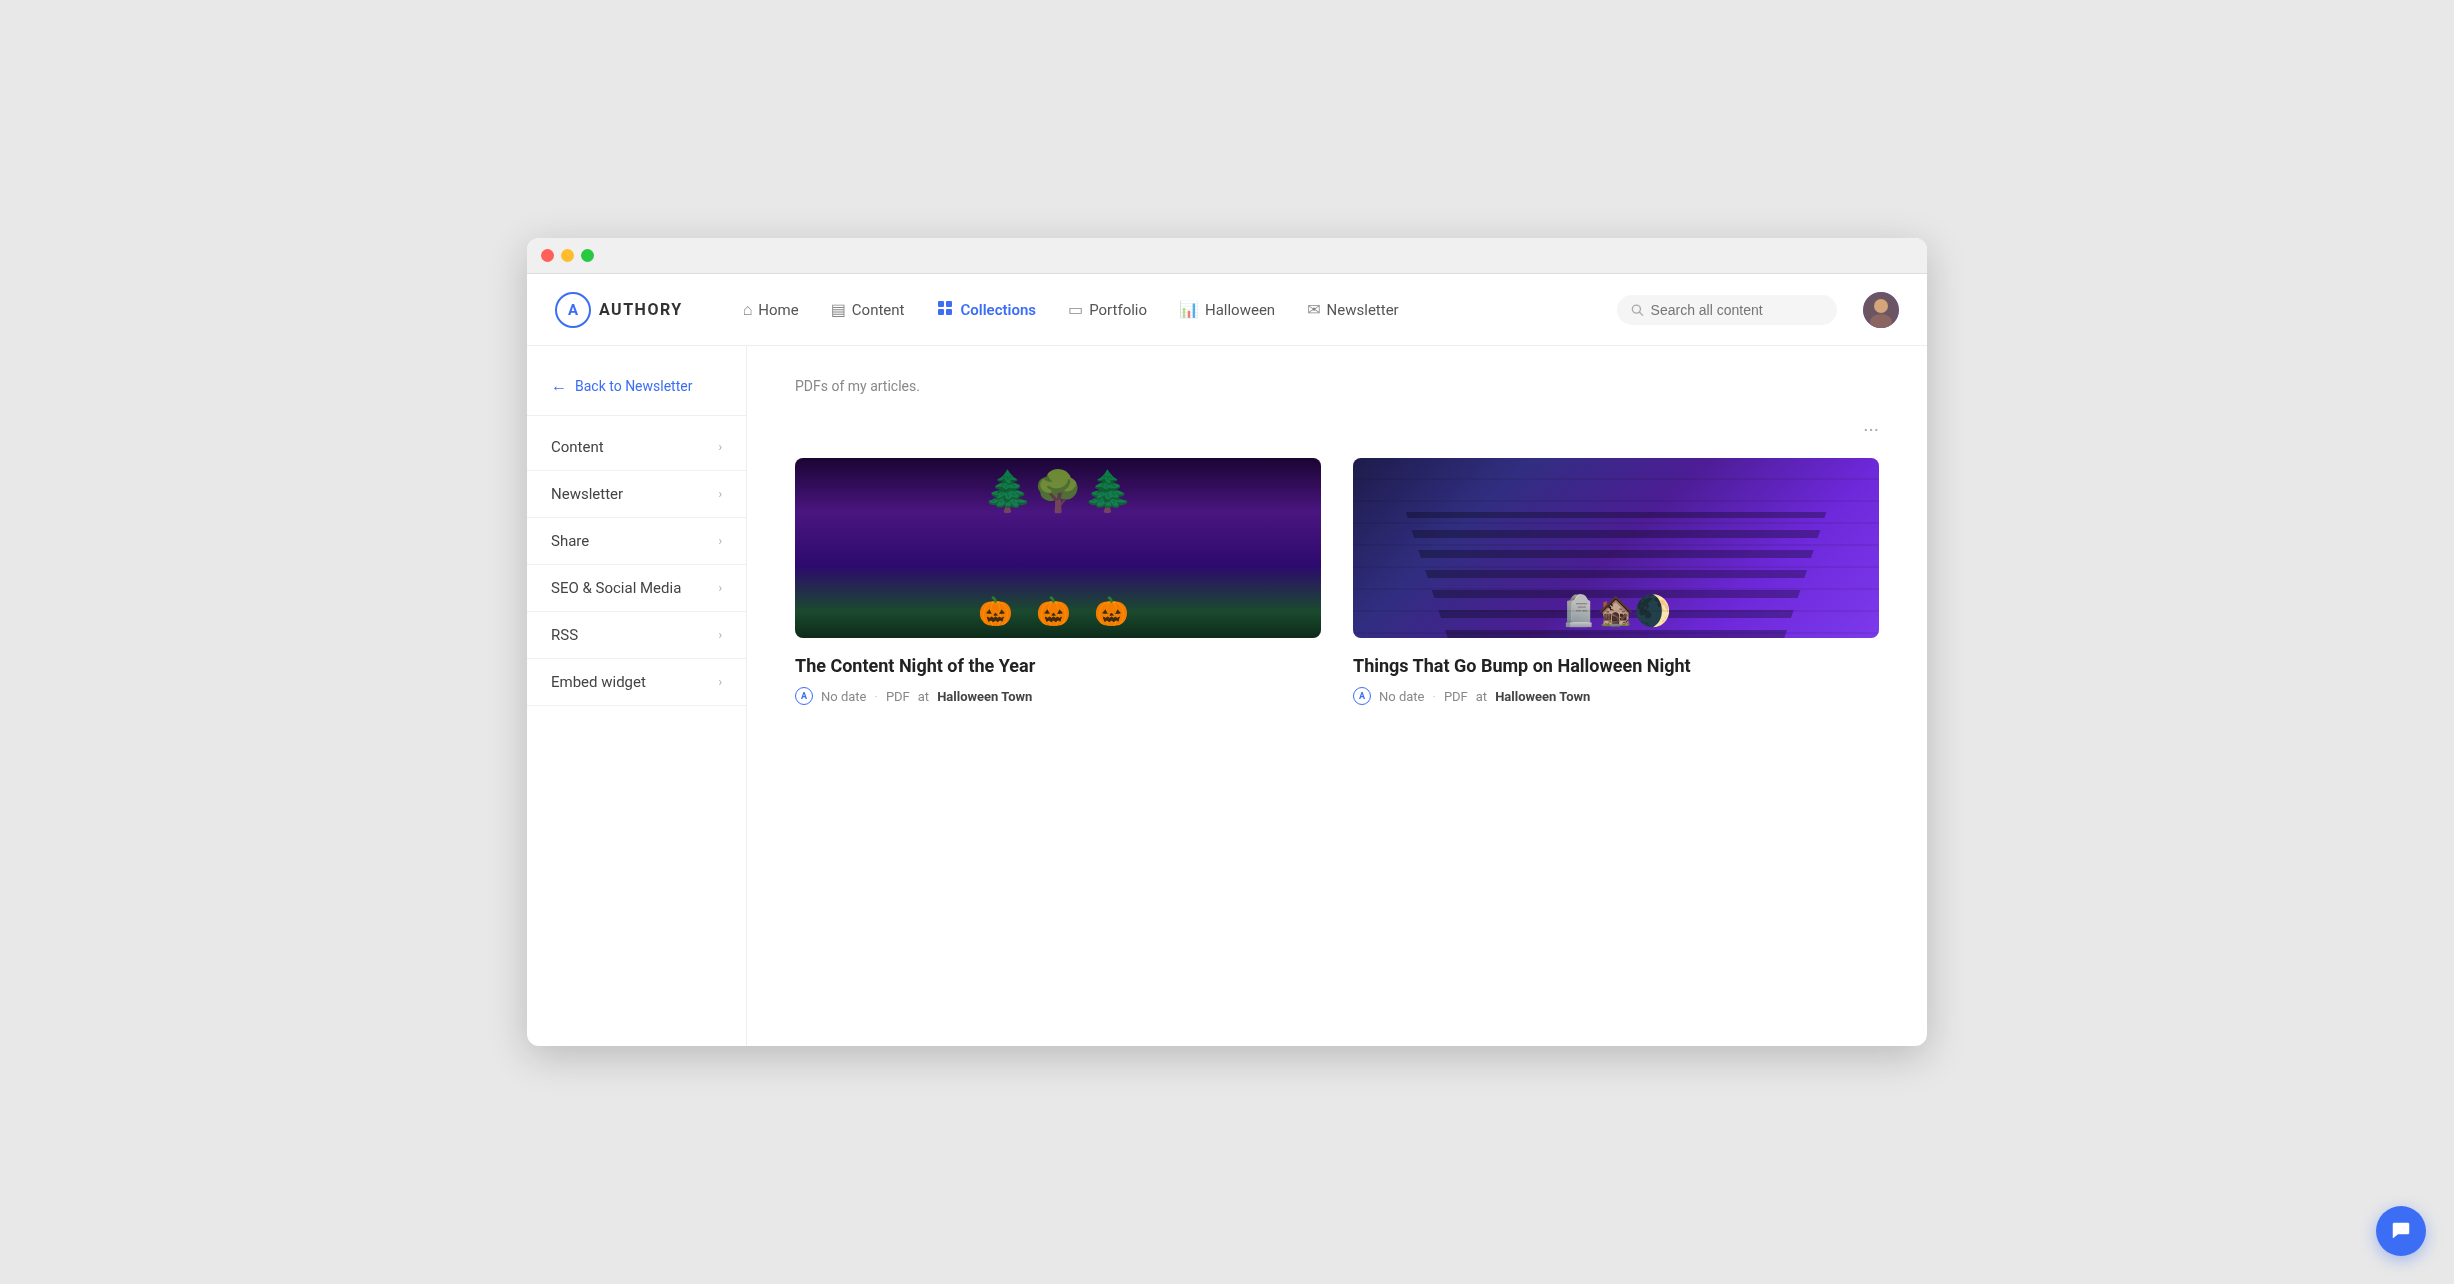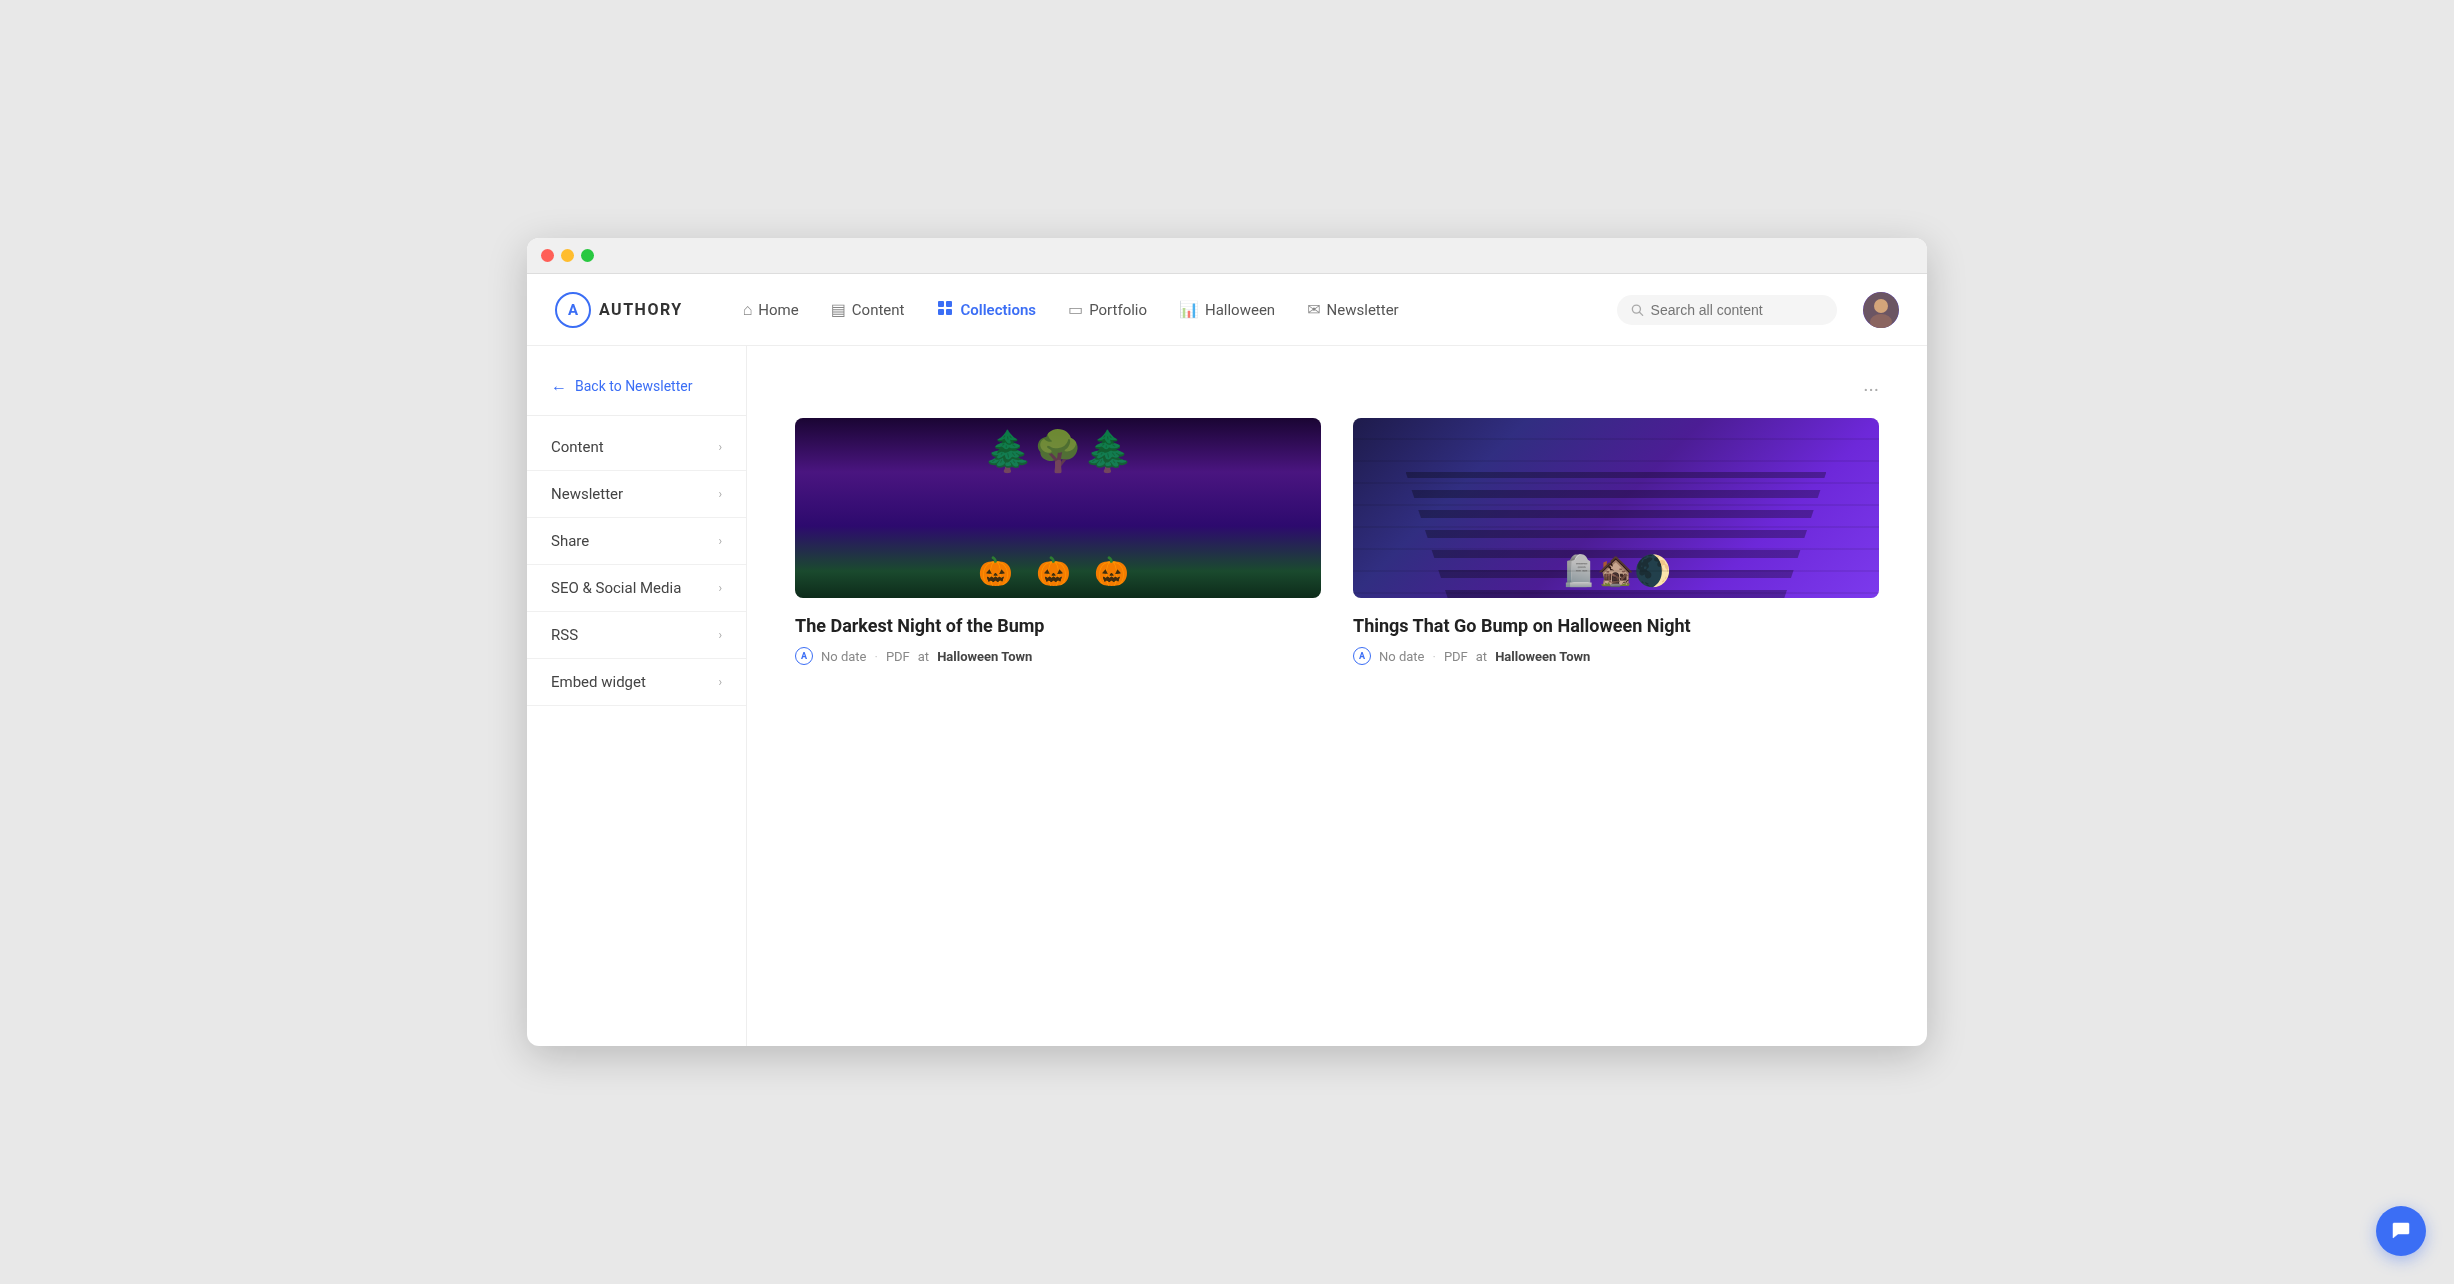"PDFs of my articles." p.page-subtitle { html: none -> <p>PDFs of my articles.</p> }
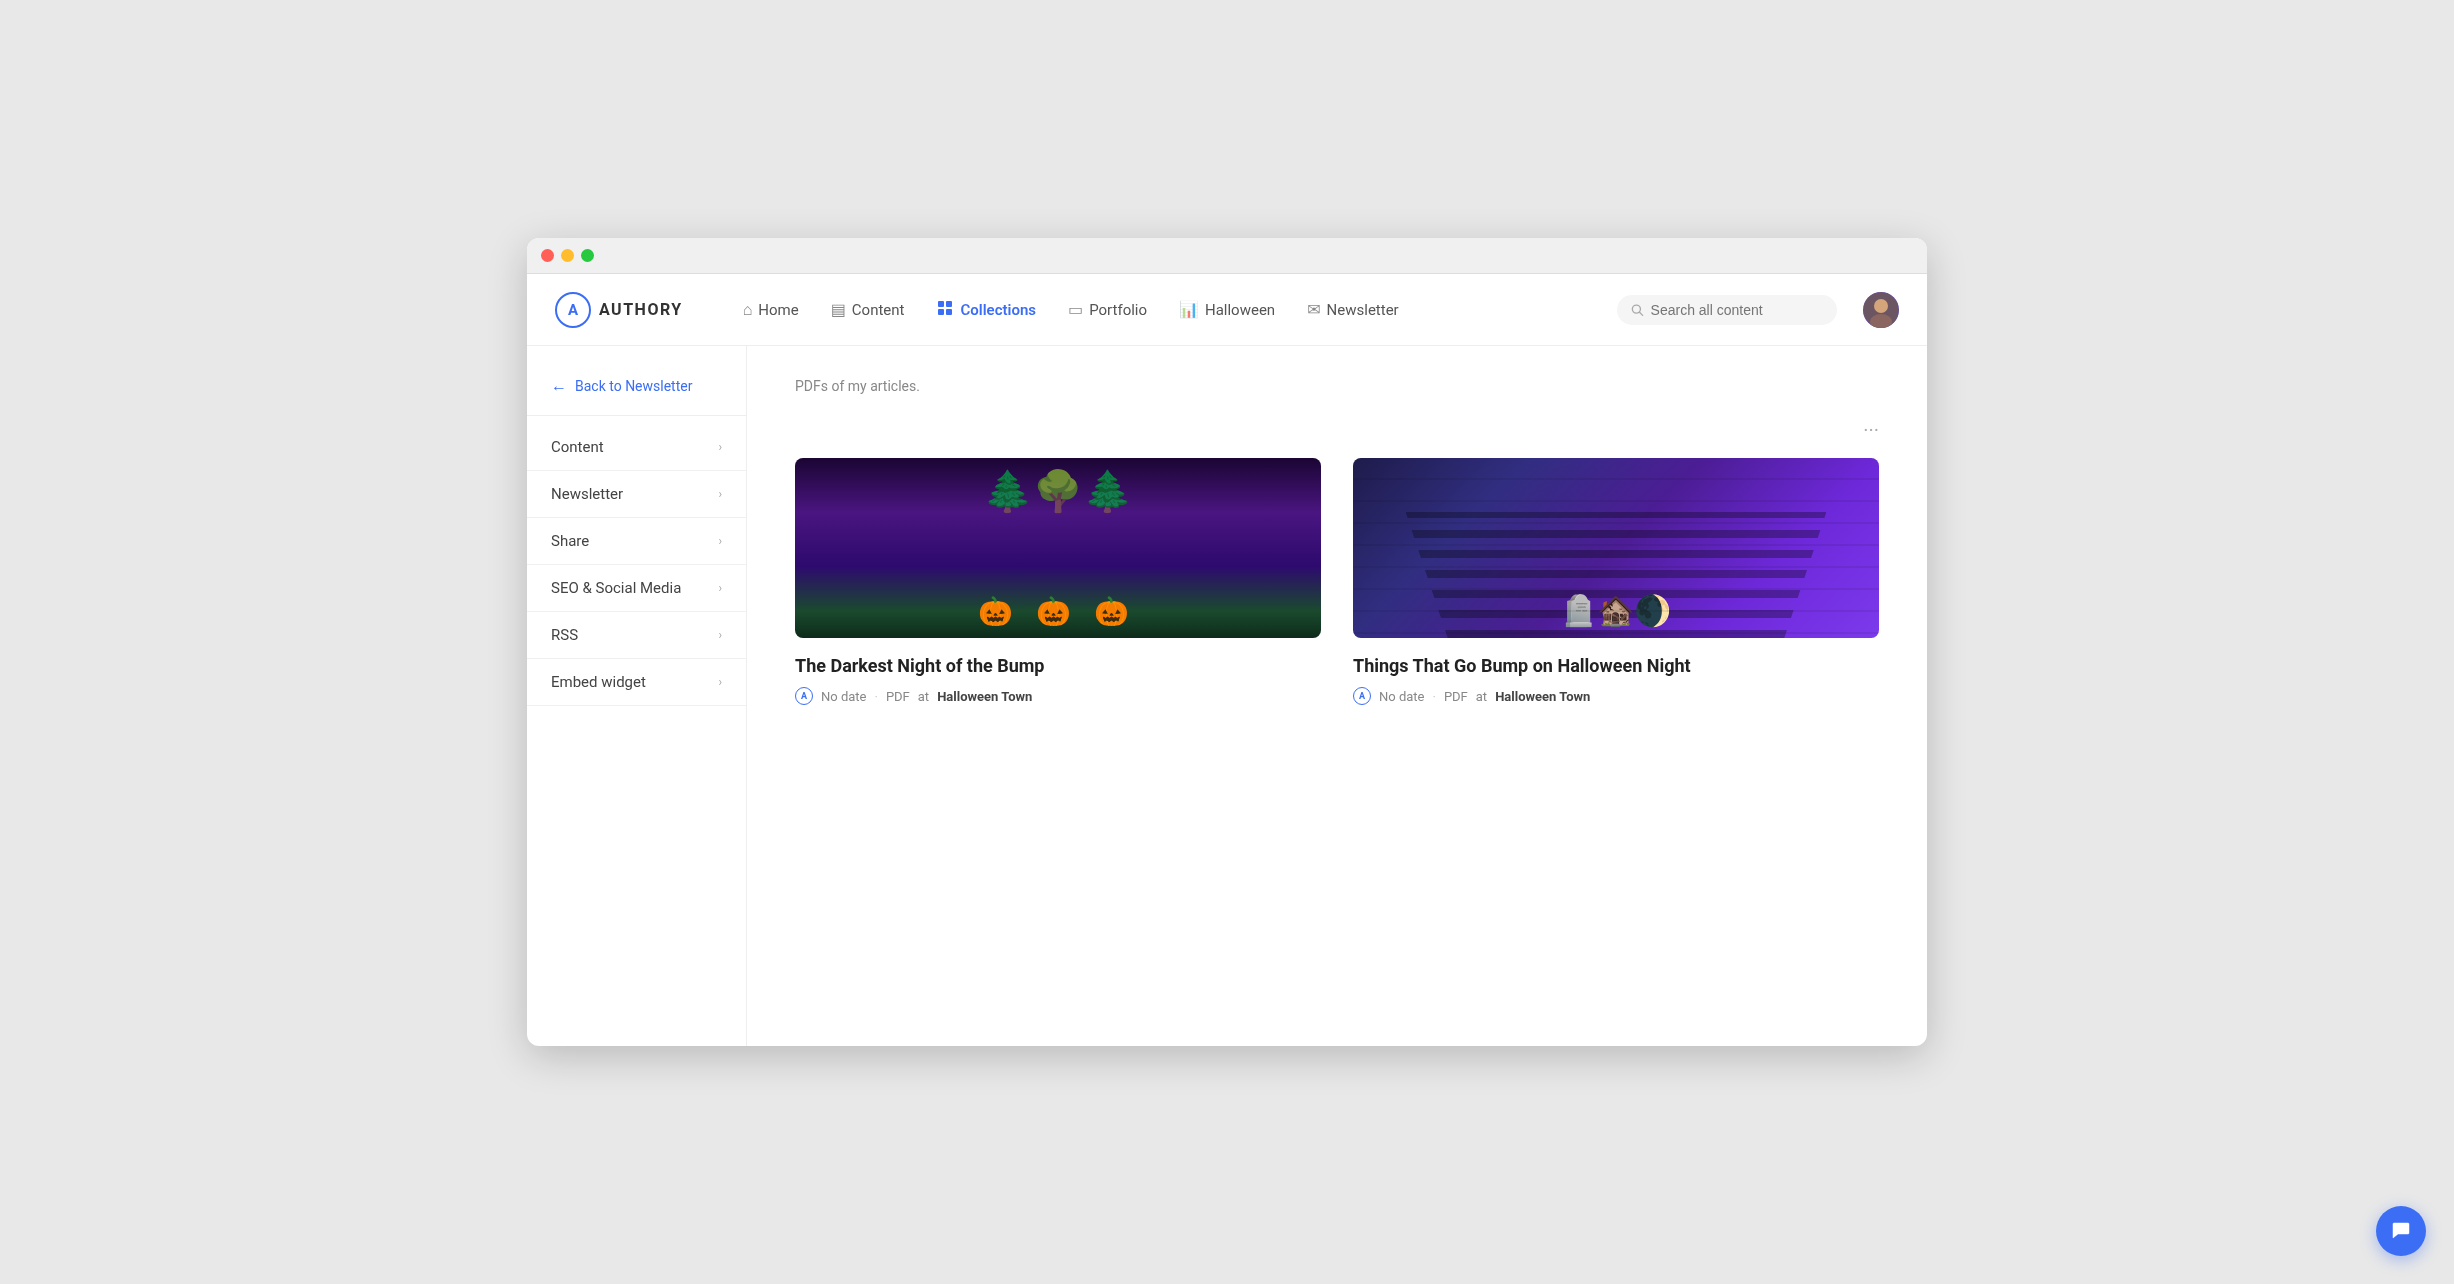"The Darkest Night of the" h3.card-title { text: Darkest Night of the Bump -> Content Night of the Year }
